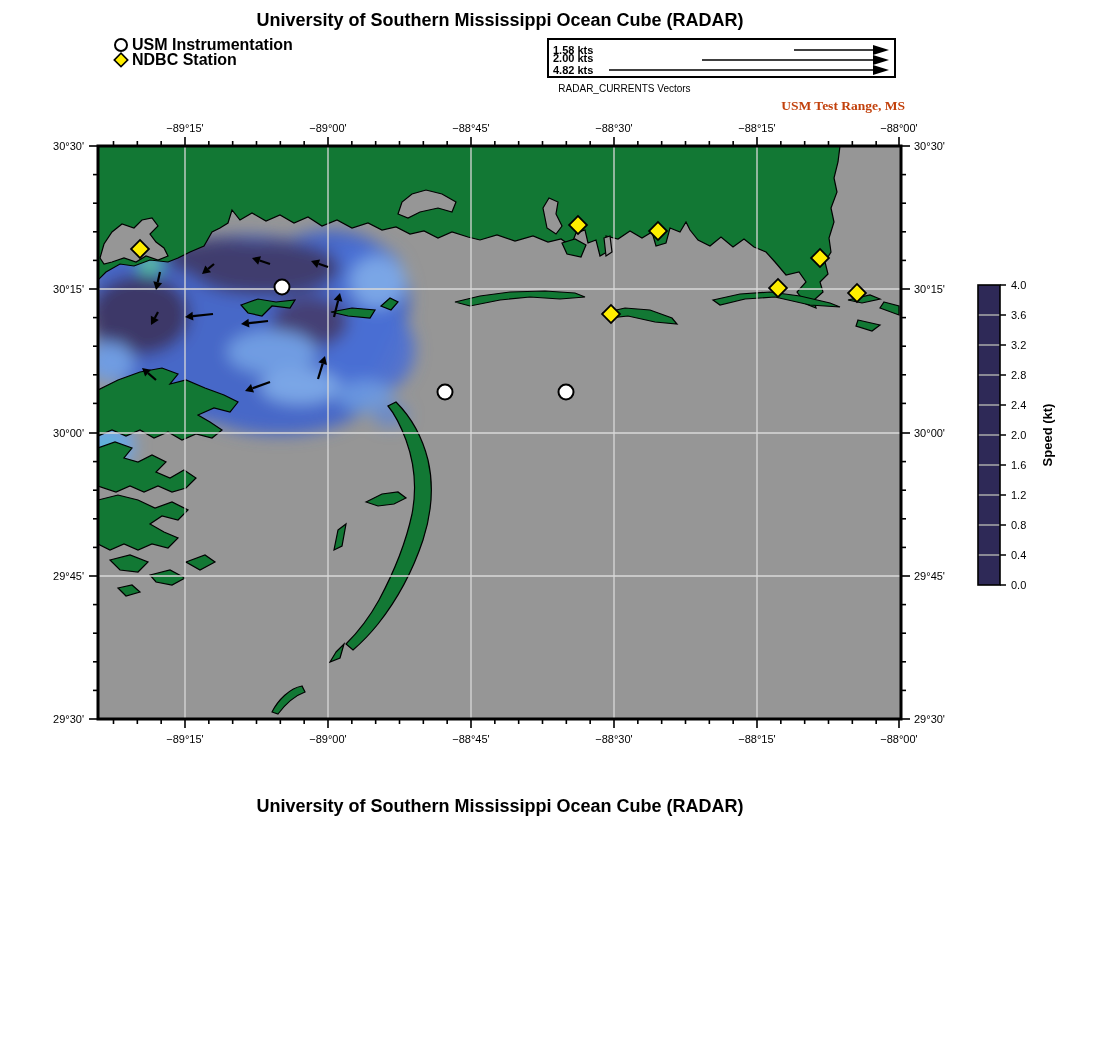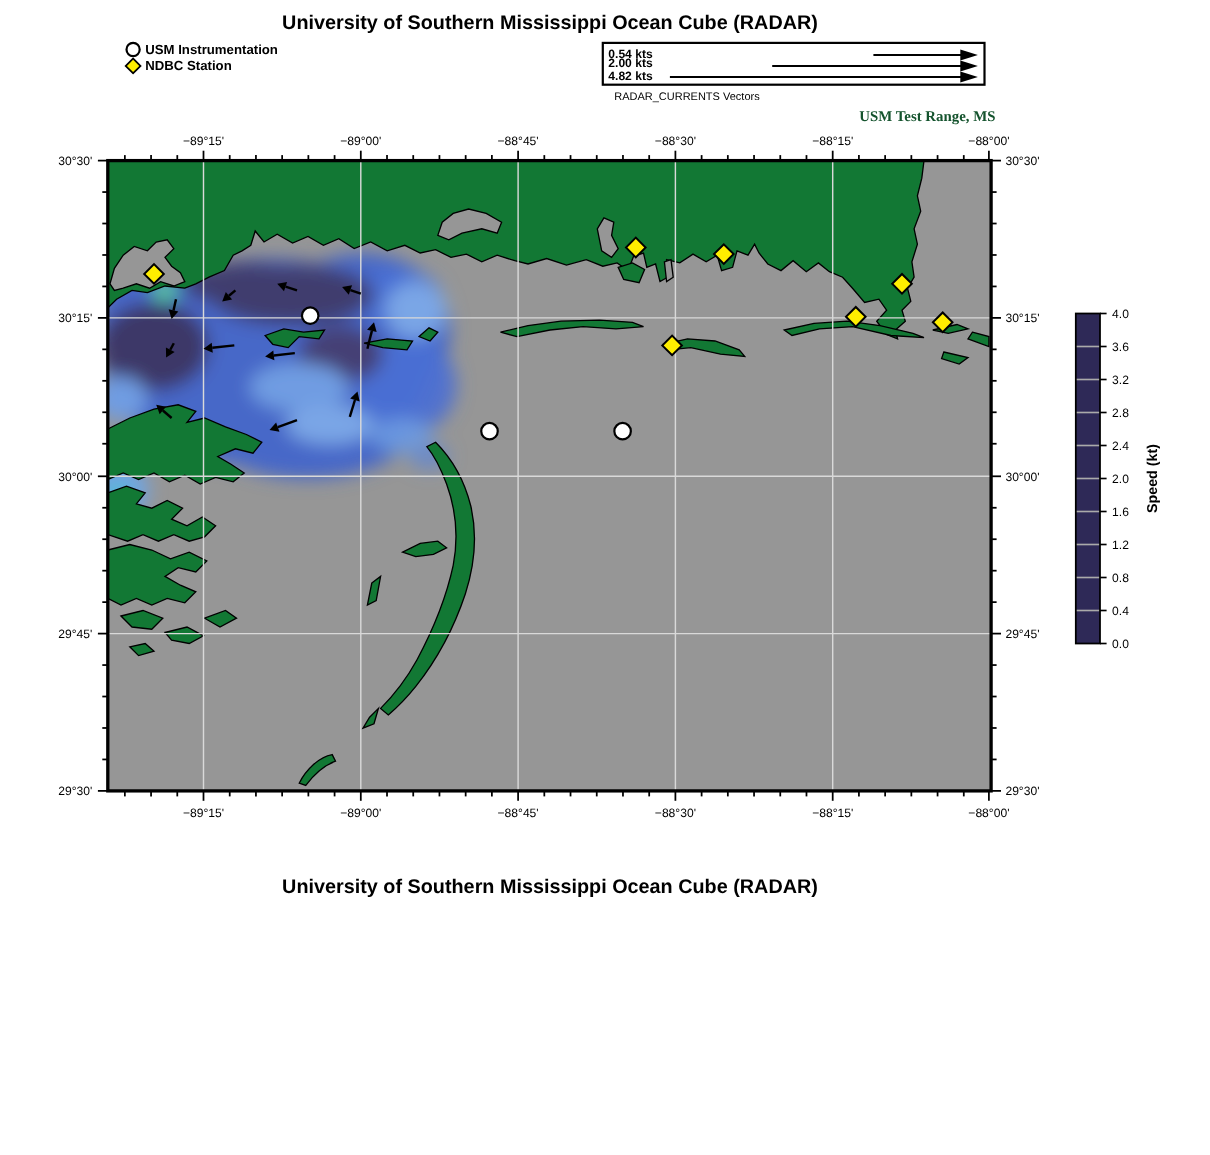"USM Instrumentation" .legend-row span { font-size: 12px -> 16px }
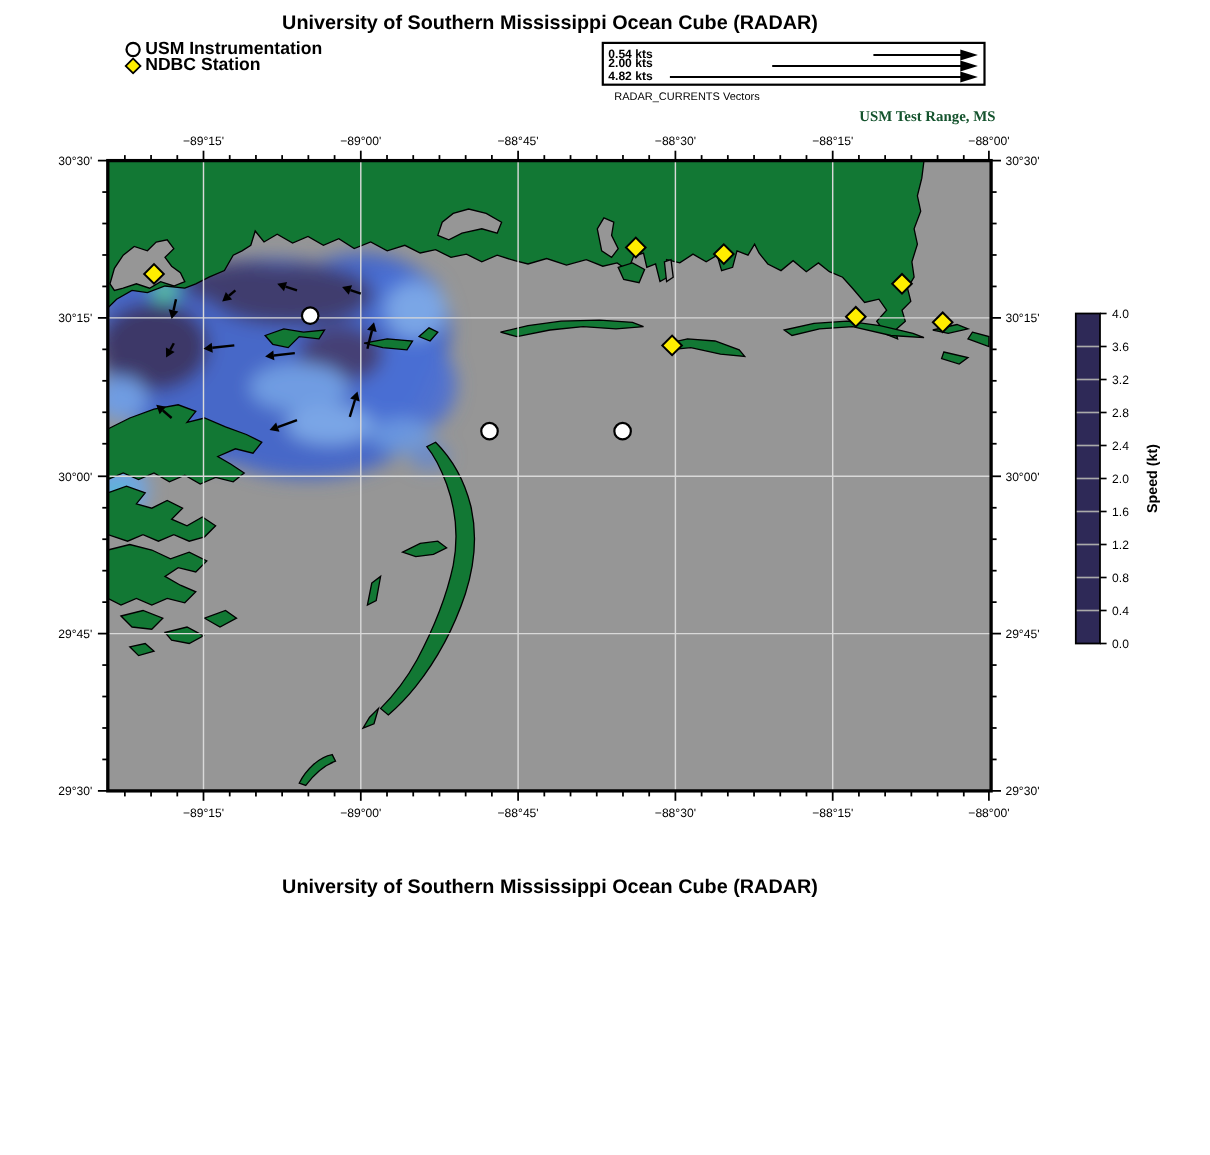"0.54 kts" span.scale-label { text: 0.54 -> 1.58 }
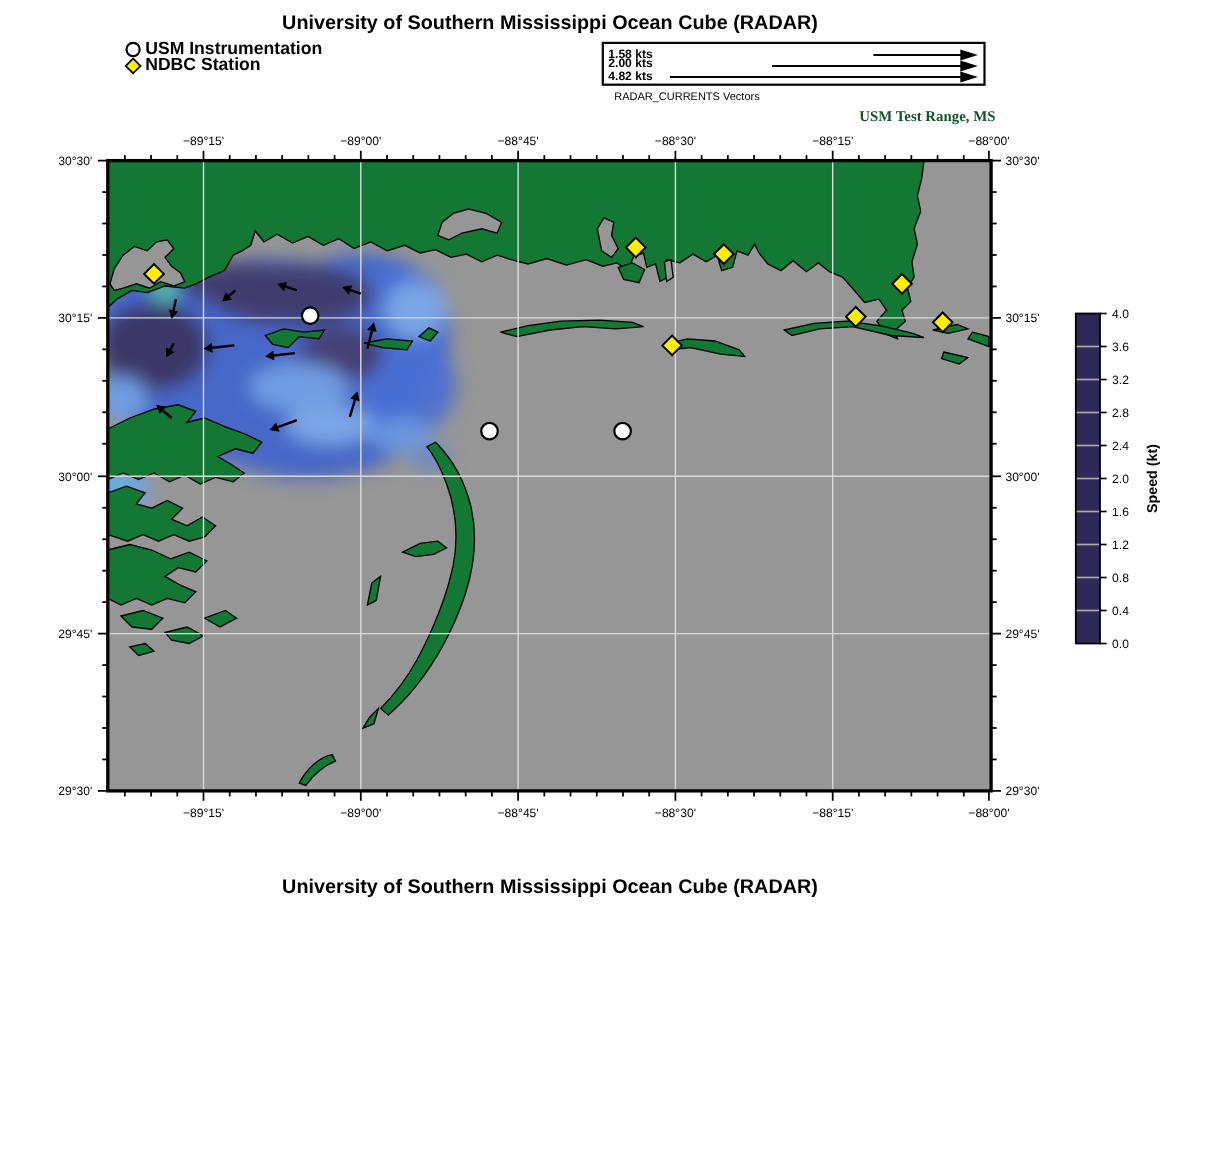"USM Test Range, MS" #range-label { color: #14532d -> #c2410c }
